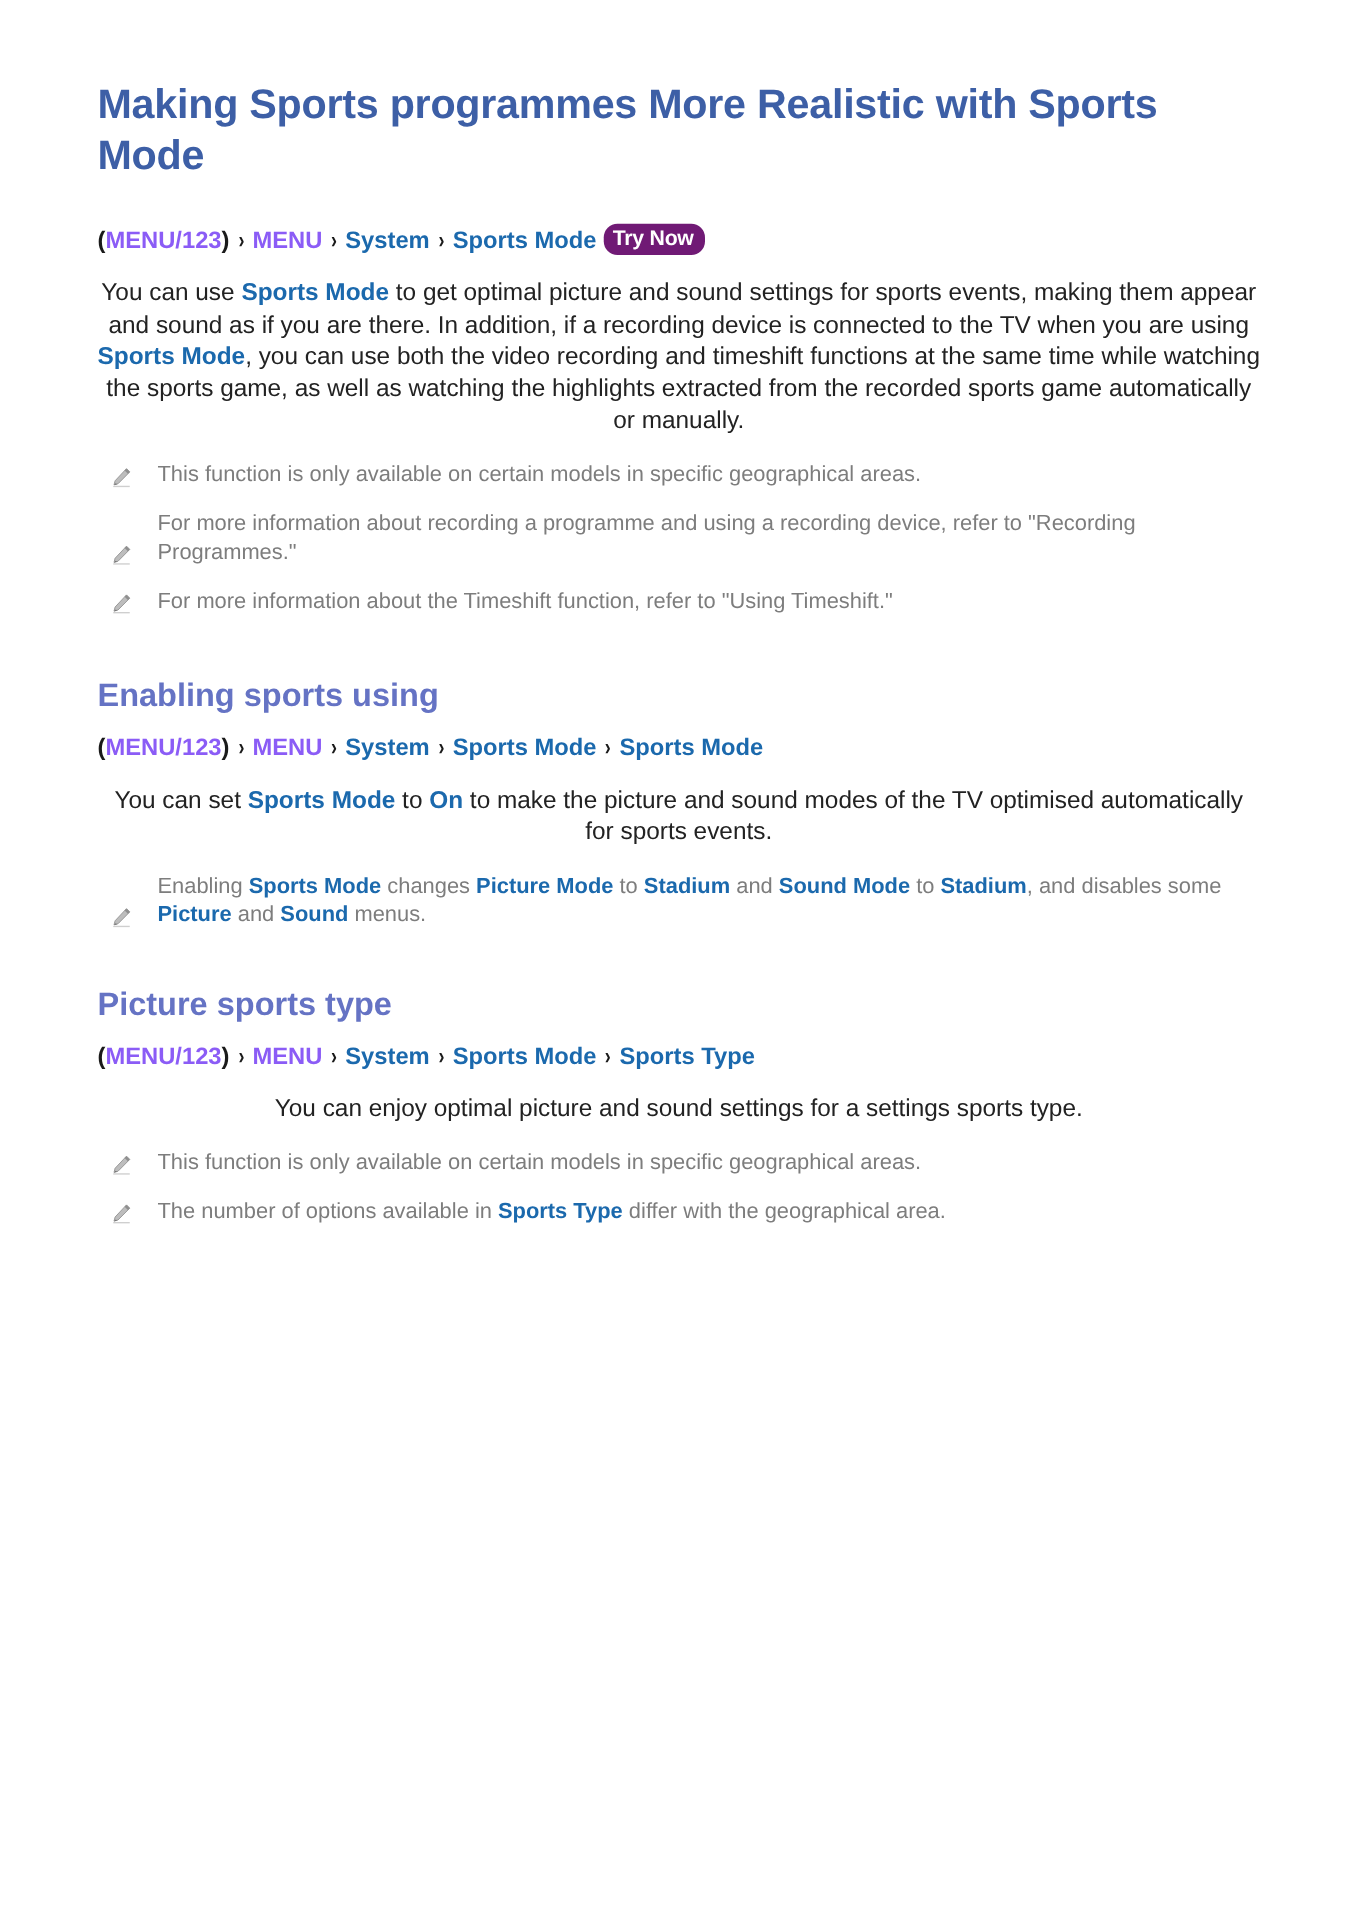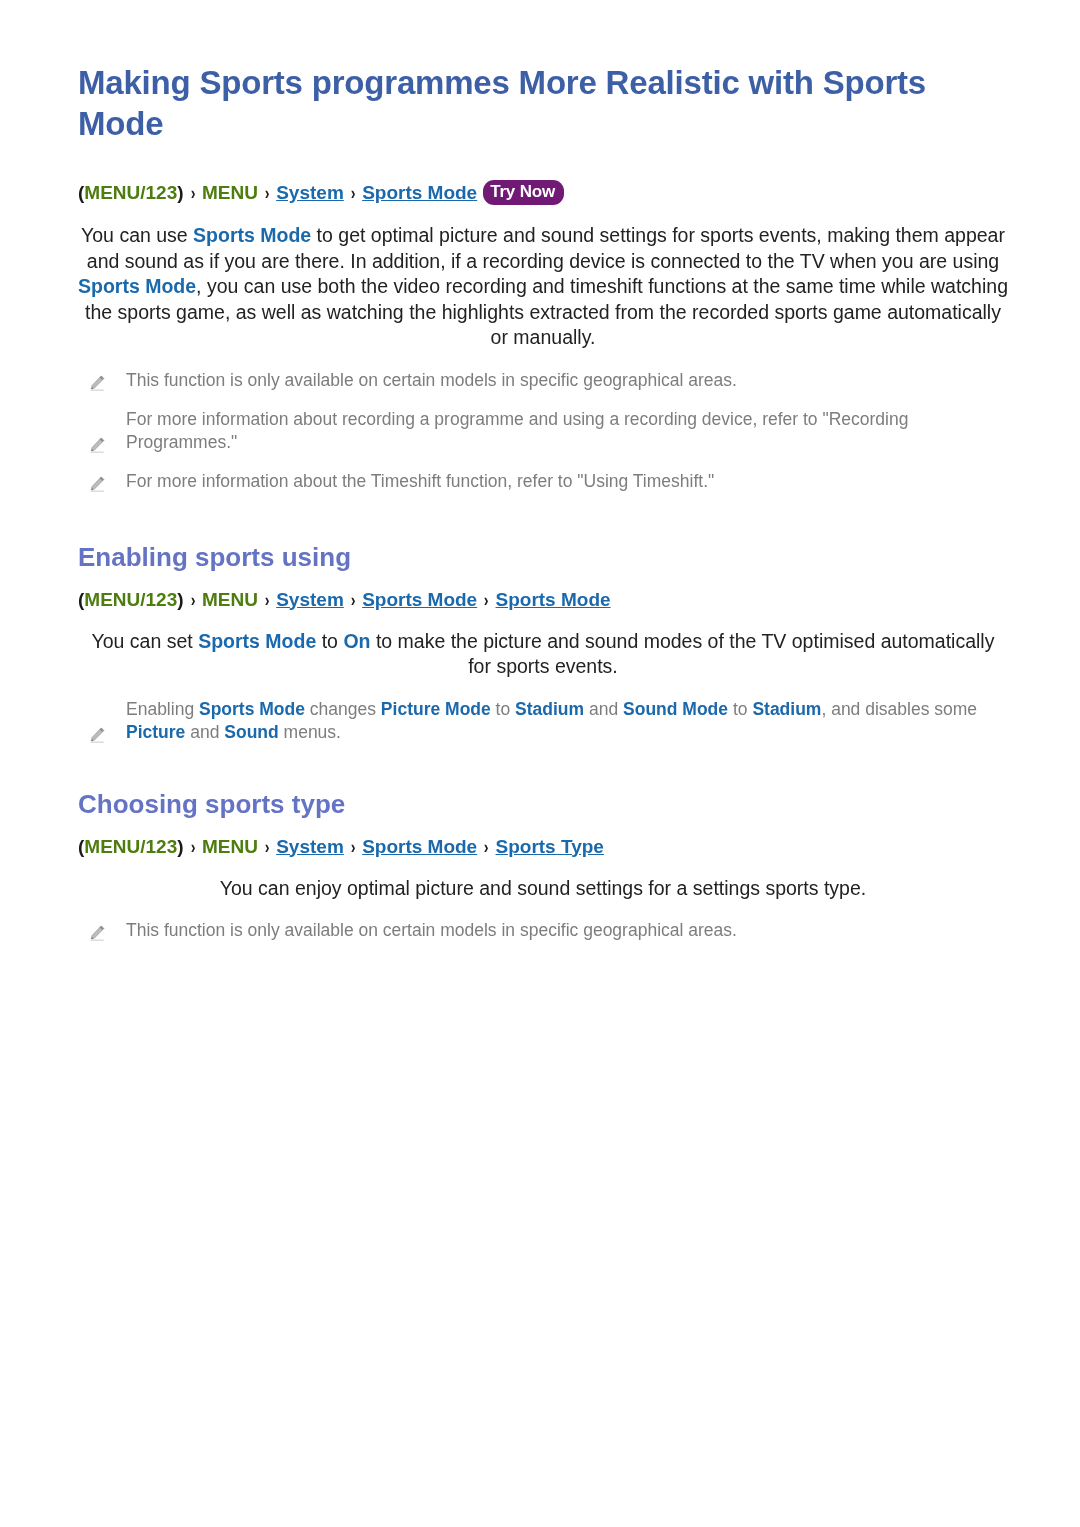"MENU/123" .mp-teal { color: #4d7c0f -> #8b5cf6 }
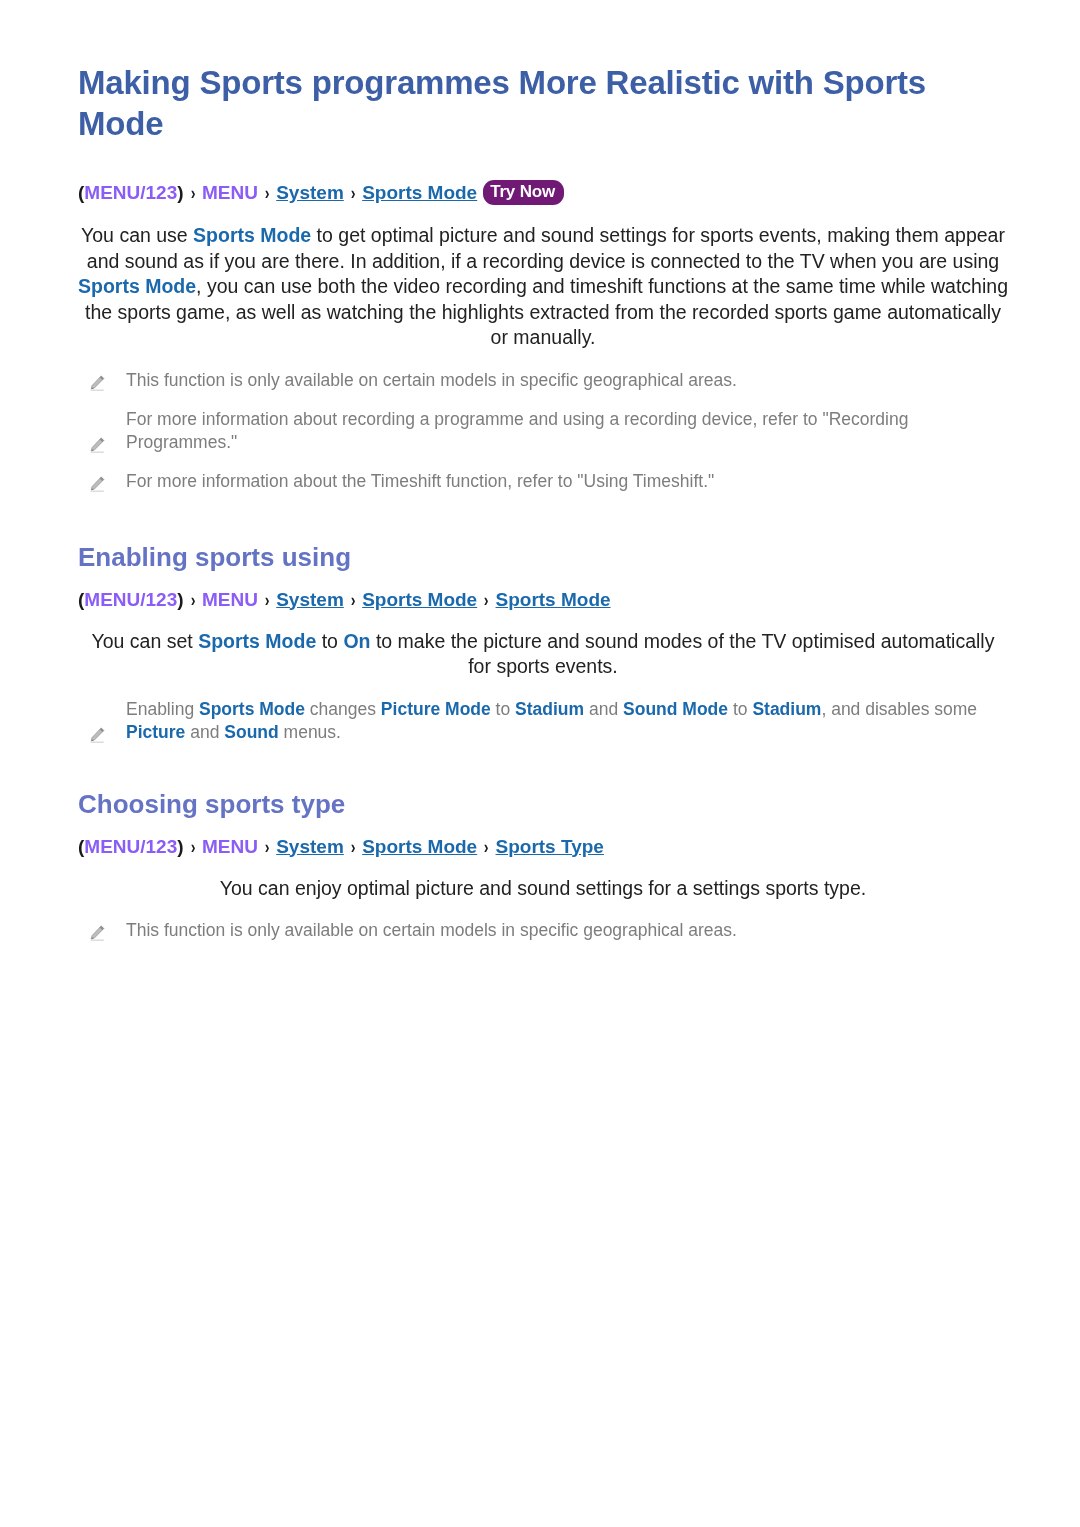"System" .mp-blue { text-decoration: underline -> none }
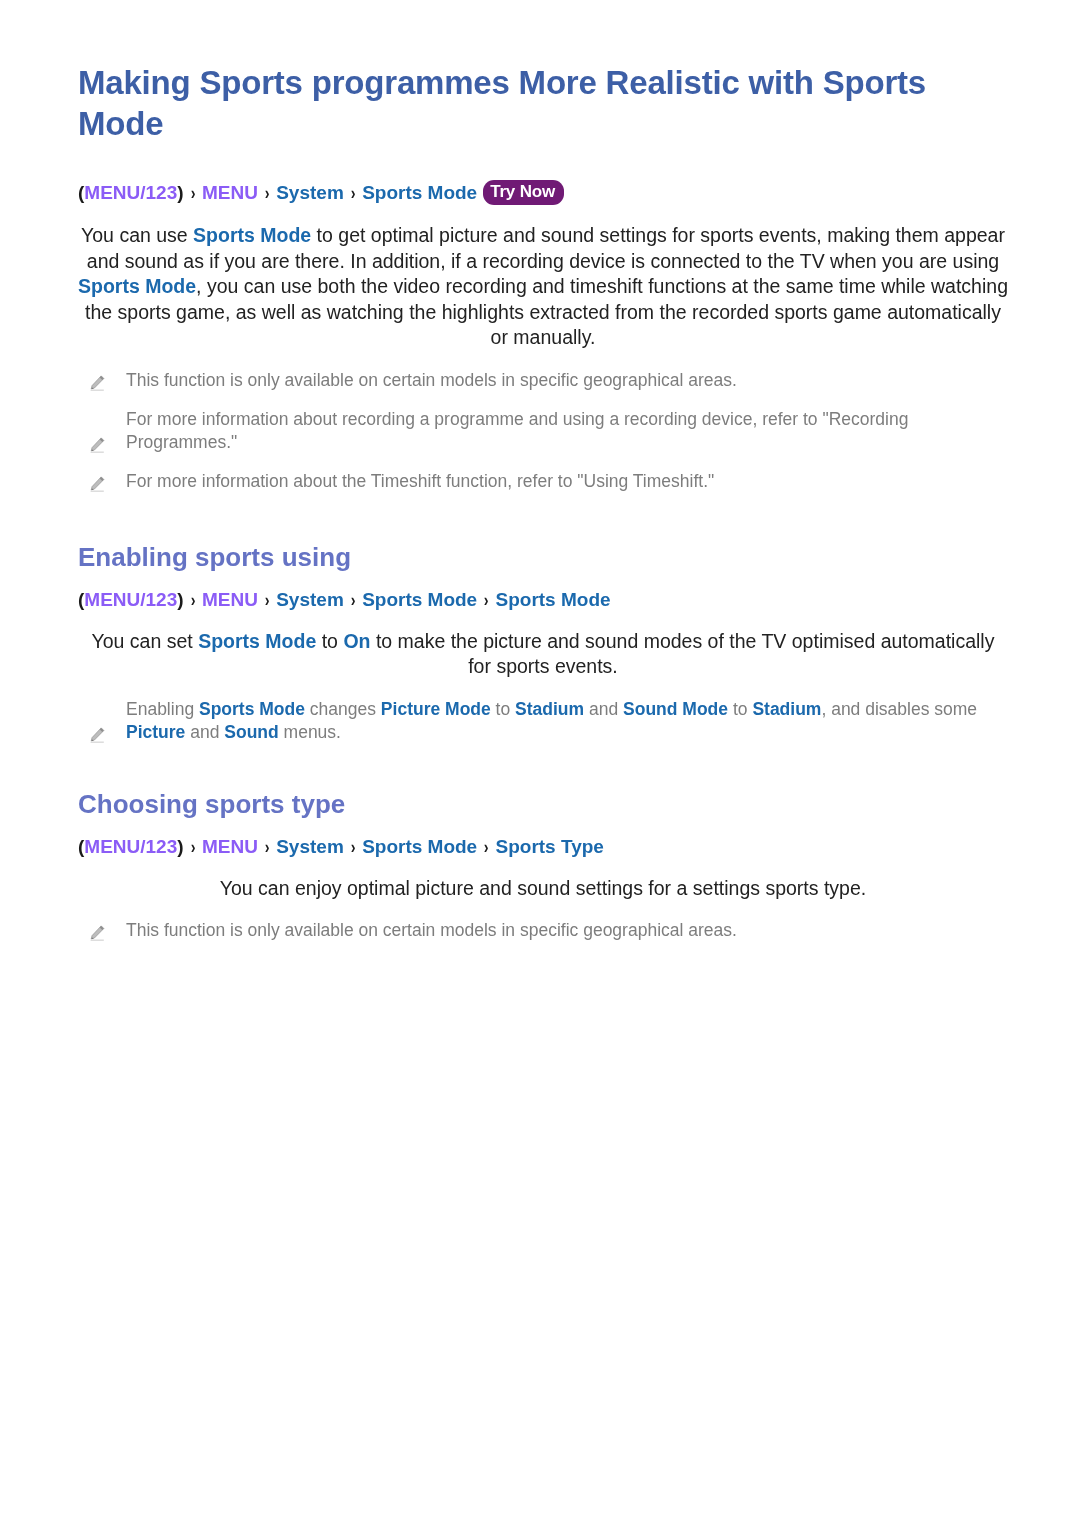"Choosing sports type" h2.section-heading { text: Choosing -> Picture }
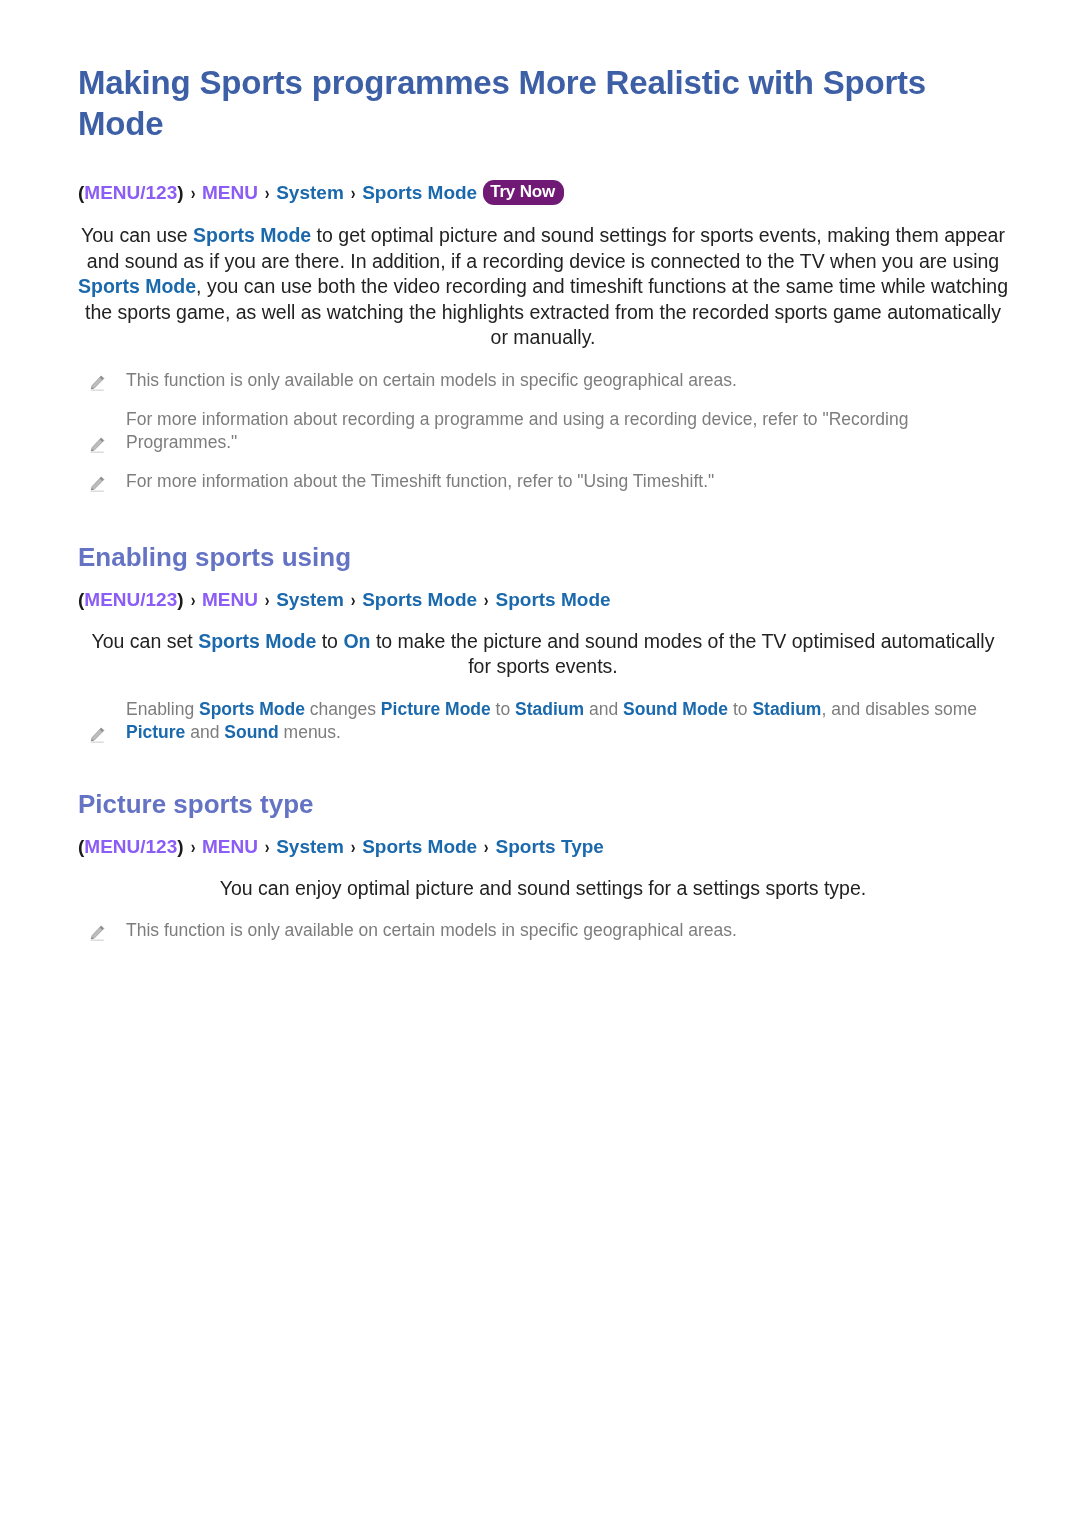"The number of options available" div.note { html: none -> <div> <span> <svg> <path></path> <path></path> <path></path> <rect></rect> </svg> </span> <span> <span>The number of options available in </span><span>Sports Type</span><span> differ with the geographical area.</span> </span> </div> }
